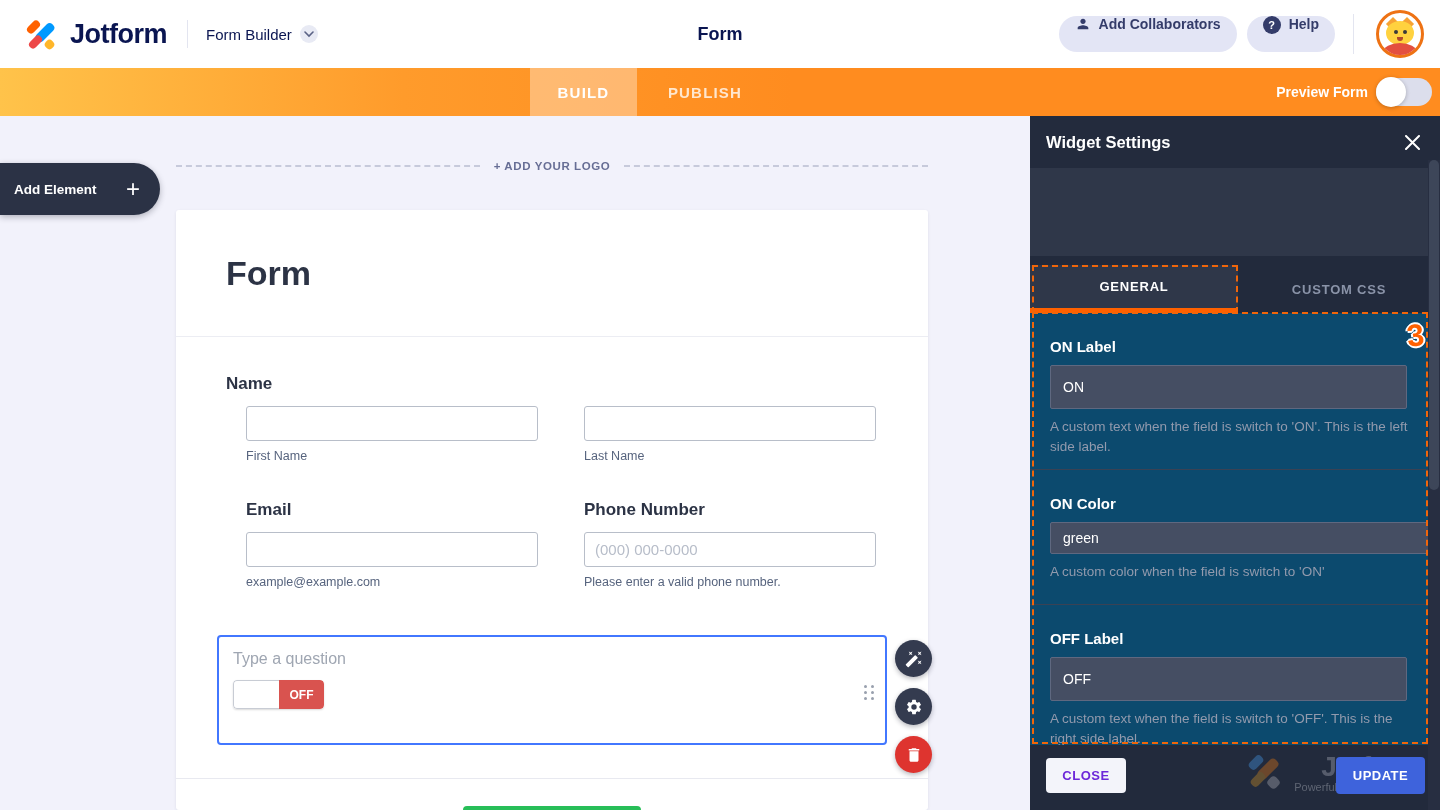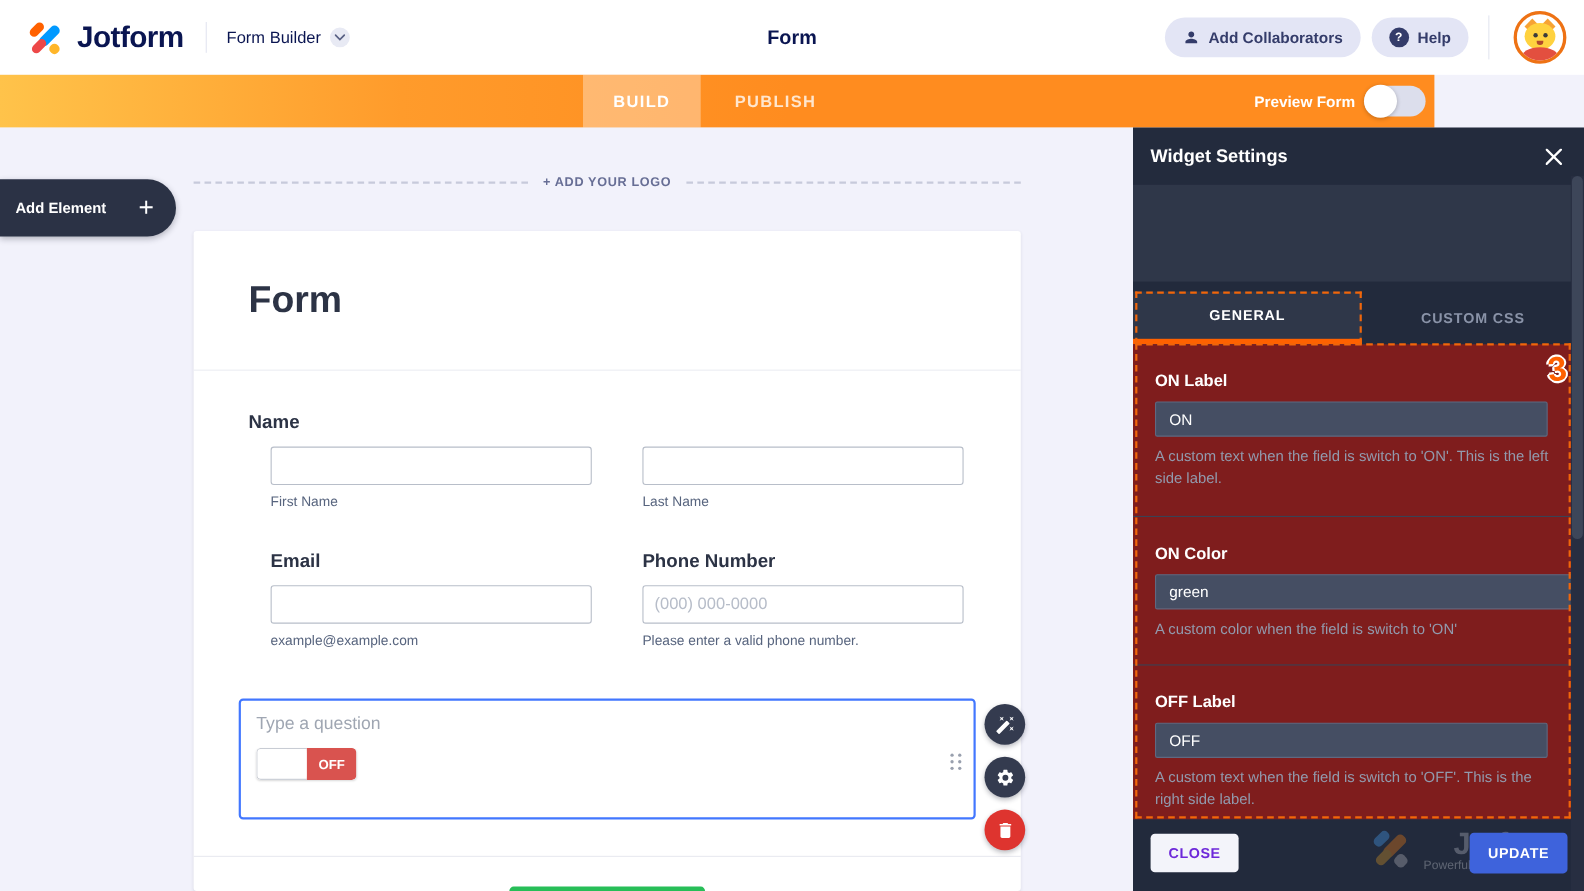"Add Collaborators" .pill-btn { align-items: center -> flex-start }
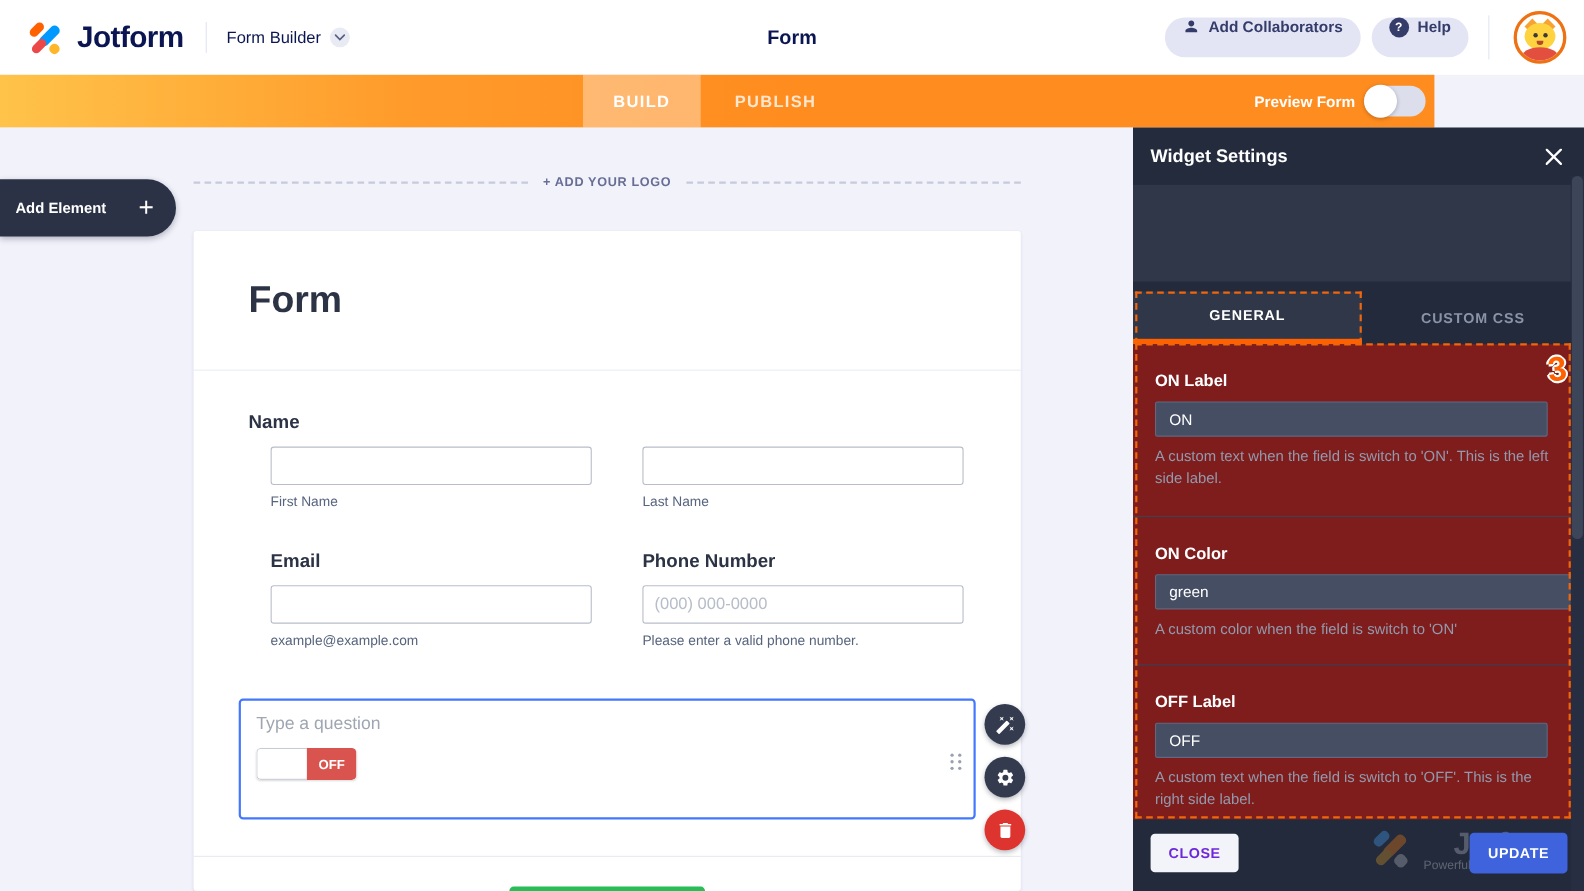"BUILD" .buildbar { width: 1304px -> 1440px }
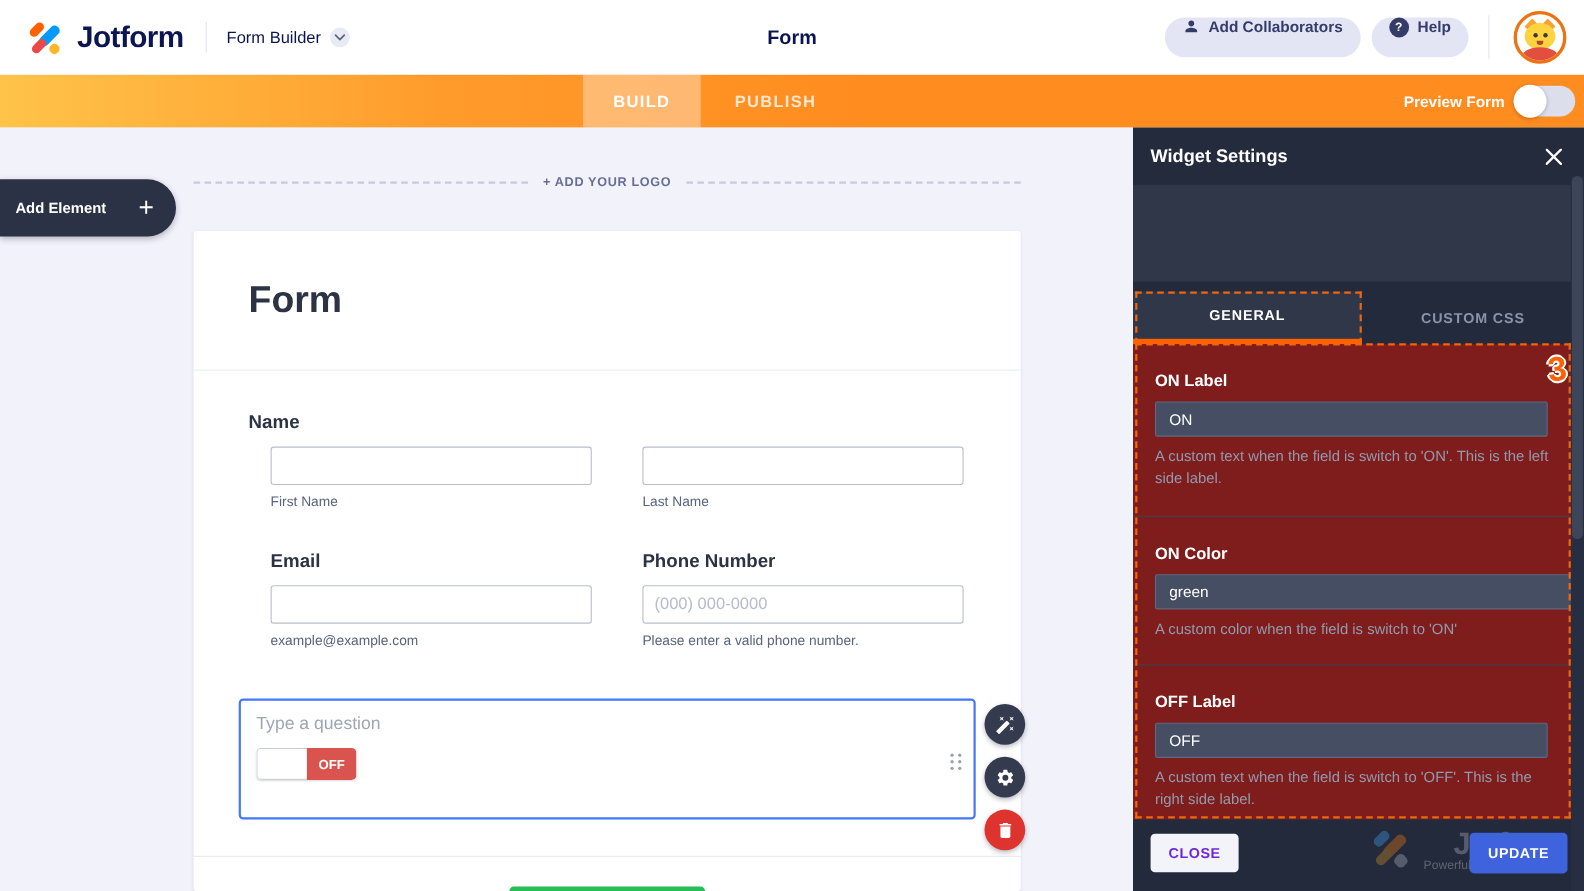"ON Label" .panel-content { background: #7f1d1d -> #0c4a6e }
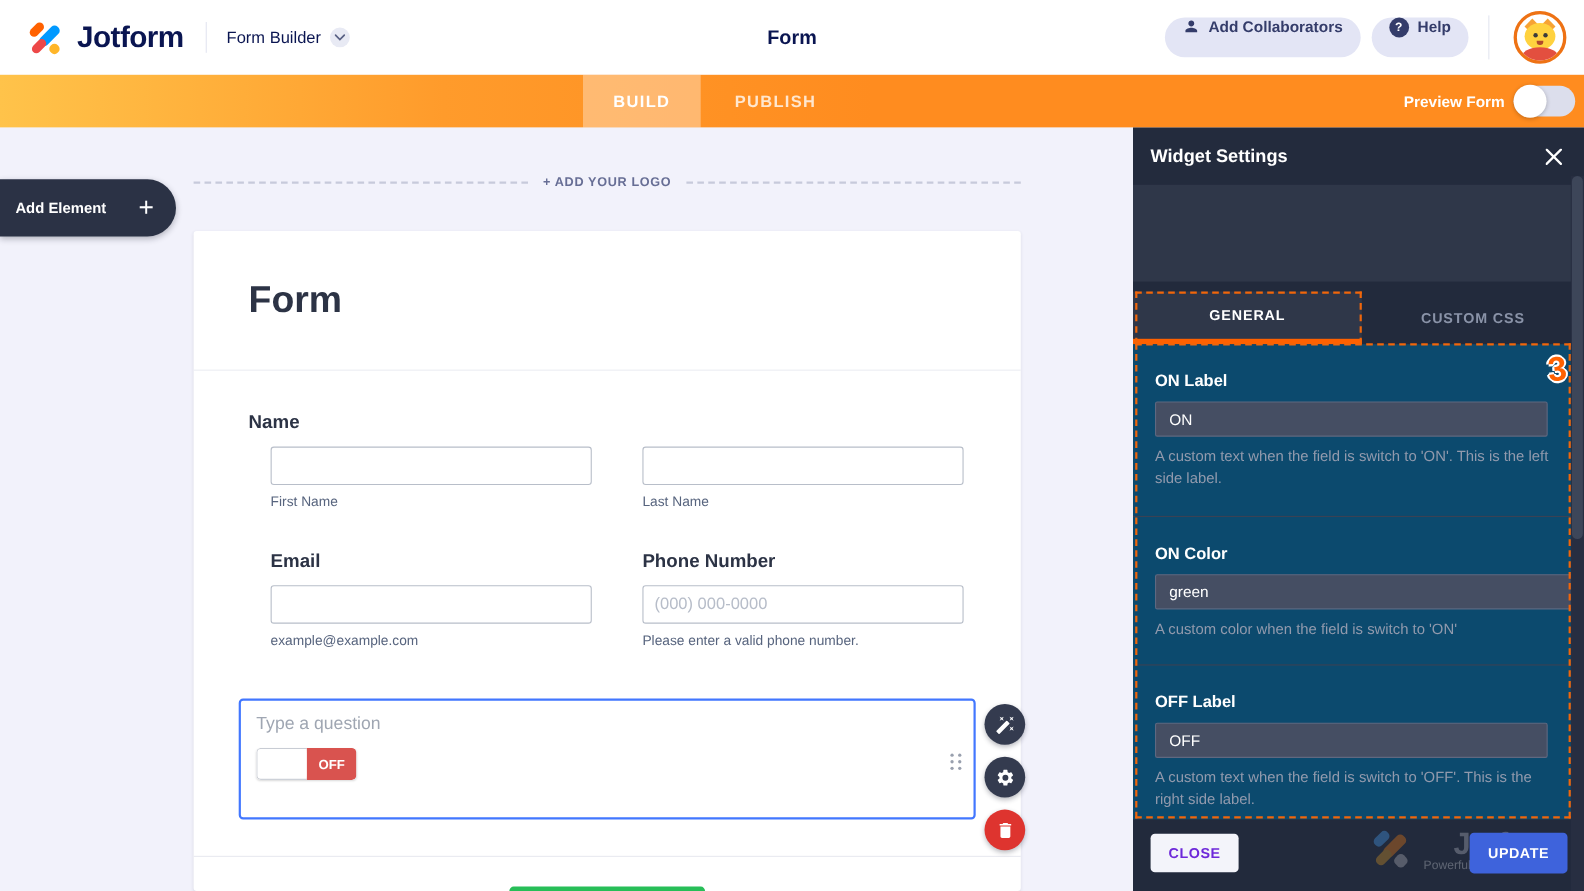"ON" .set-input { height: 32px -> 44px }
